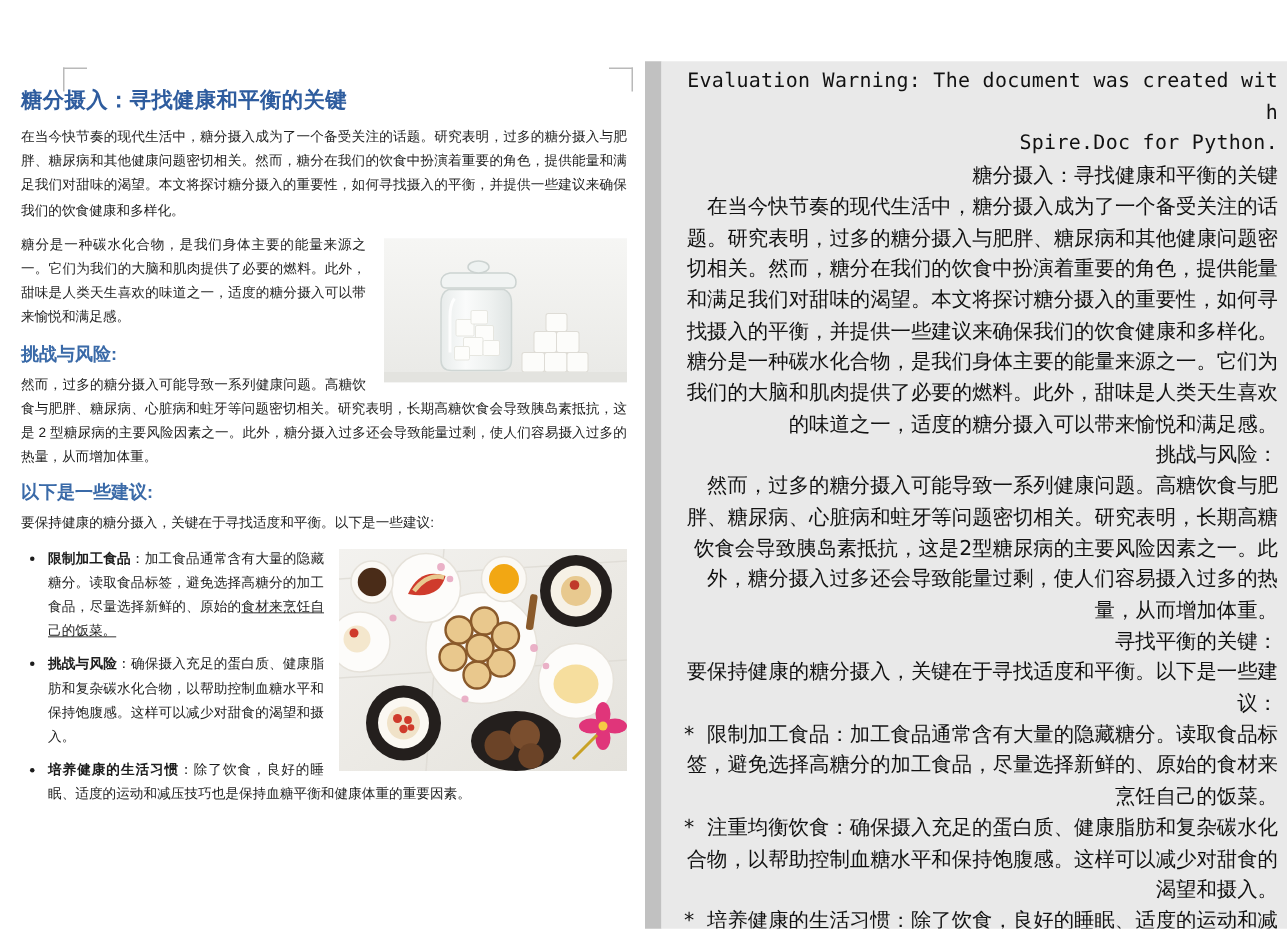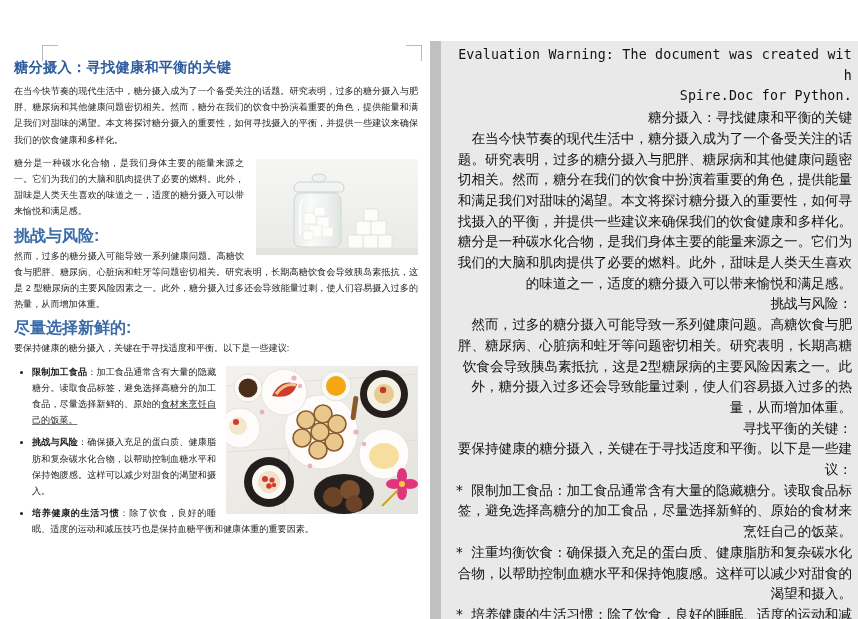"挑战与风险:" .h2 { font-size: 16px -> 12px }
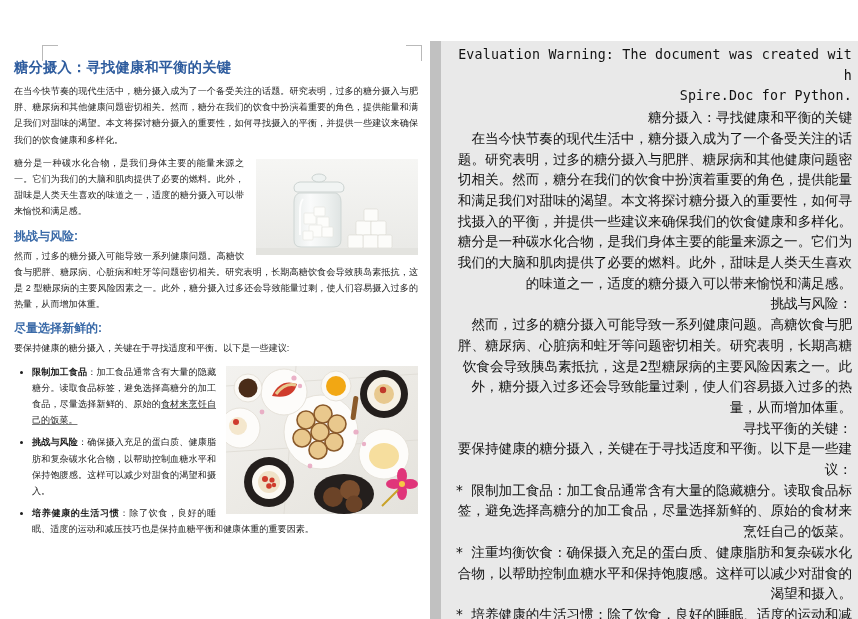"尽量选择新鲜的:" div.h2 { text: 尽量选择新鲜的 -> 以下是一些建议 }
